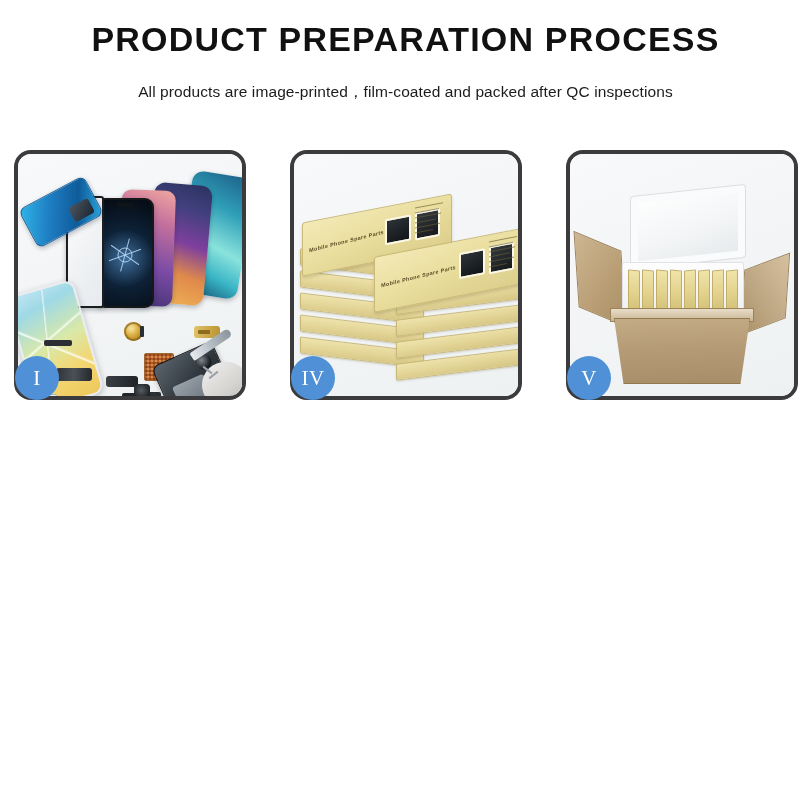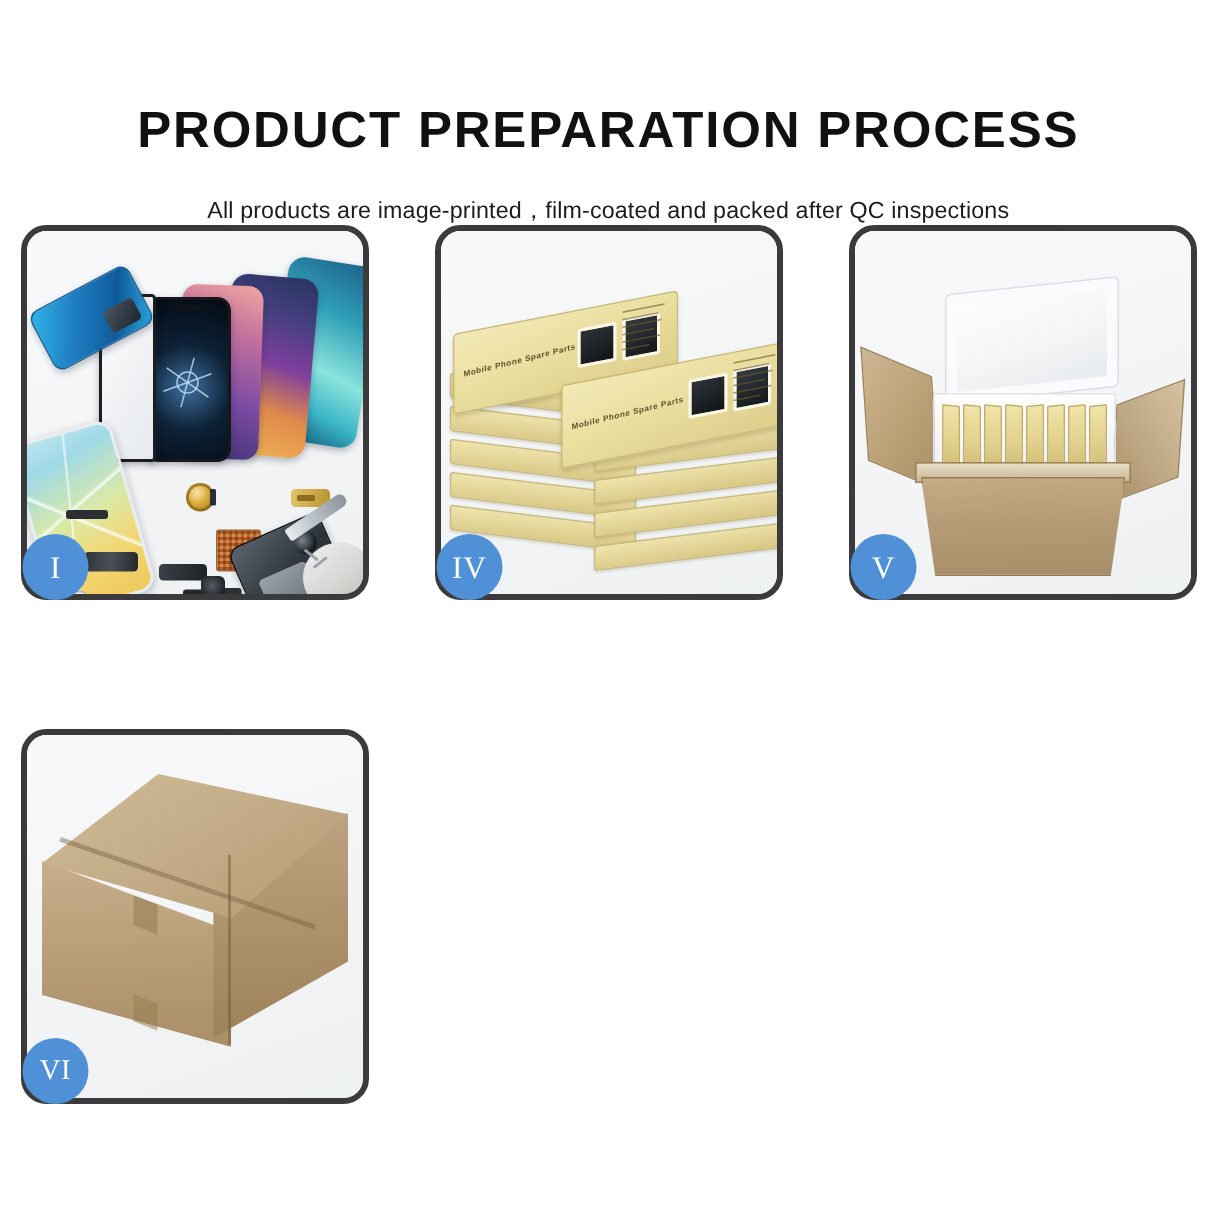"PRODUCT PREPARATION PROCESS" .title { margin-top: 69px -> 21px }
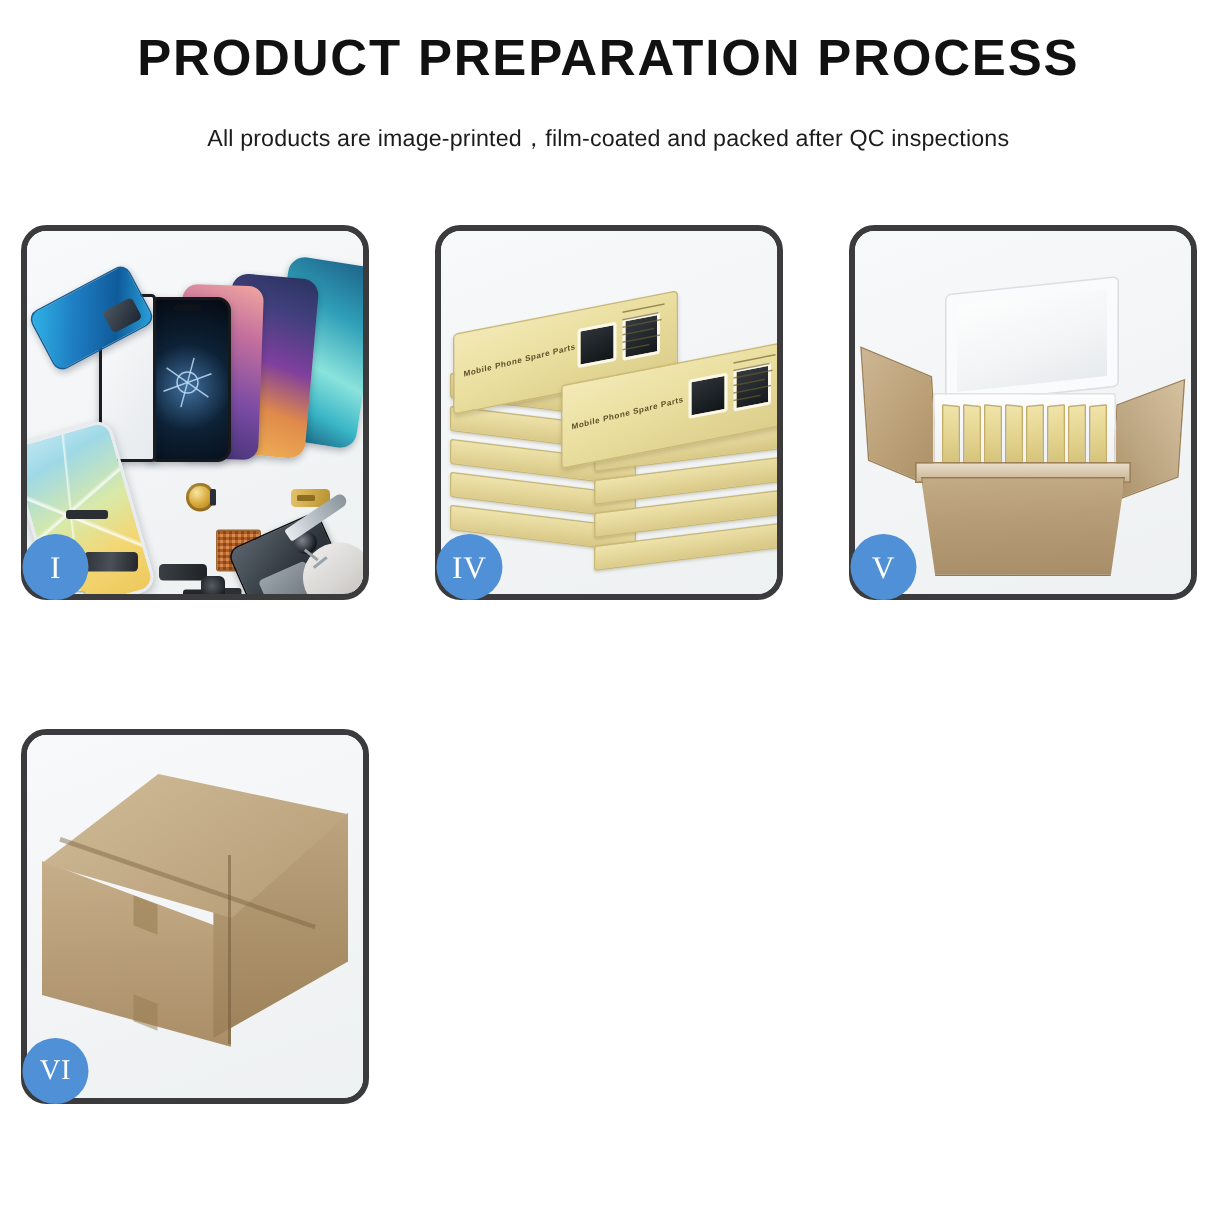"VI" div.panel { html: <div> <div> <div> <div></div> <div></div> <div></div> <div></div> <div></div> <div></div> <div></div> </div> </div> <div>VI</div> </div> -> none }
